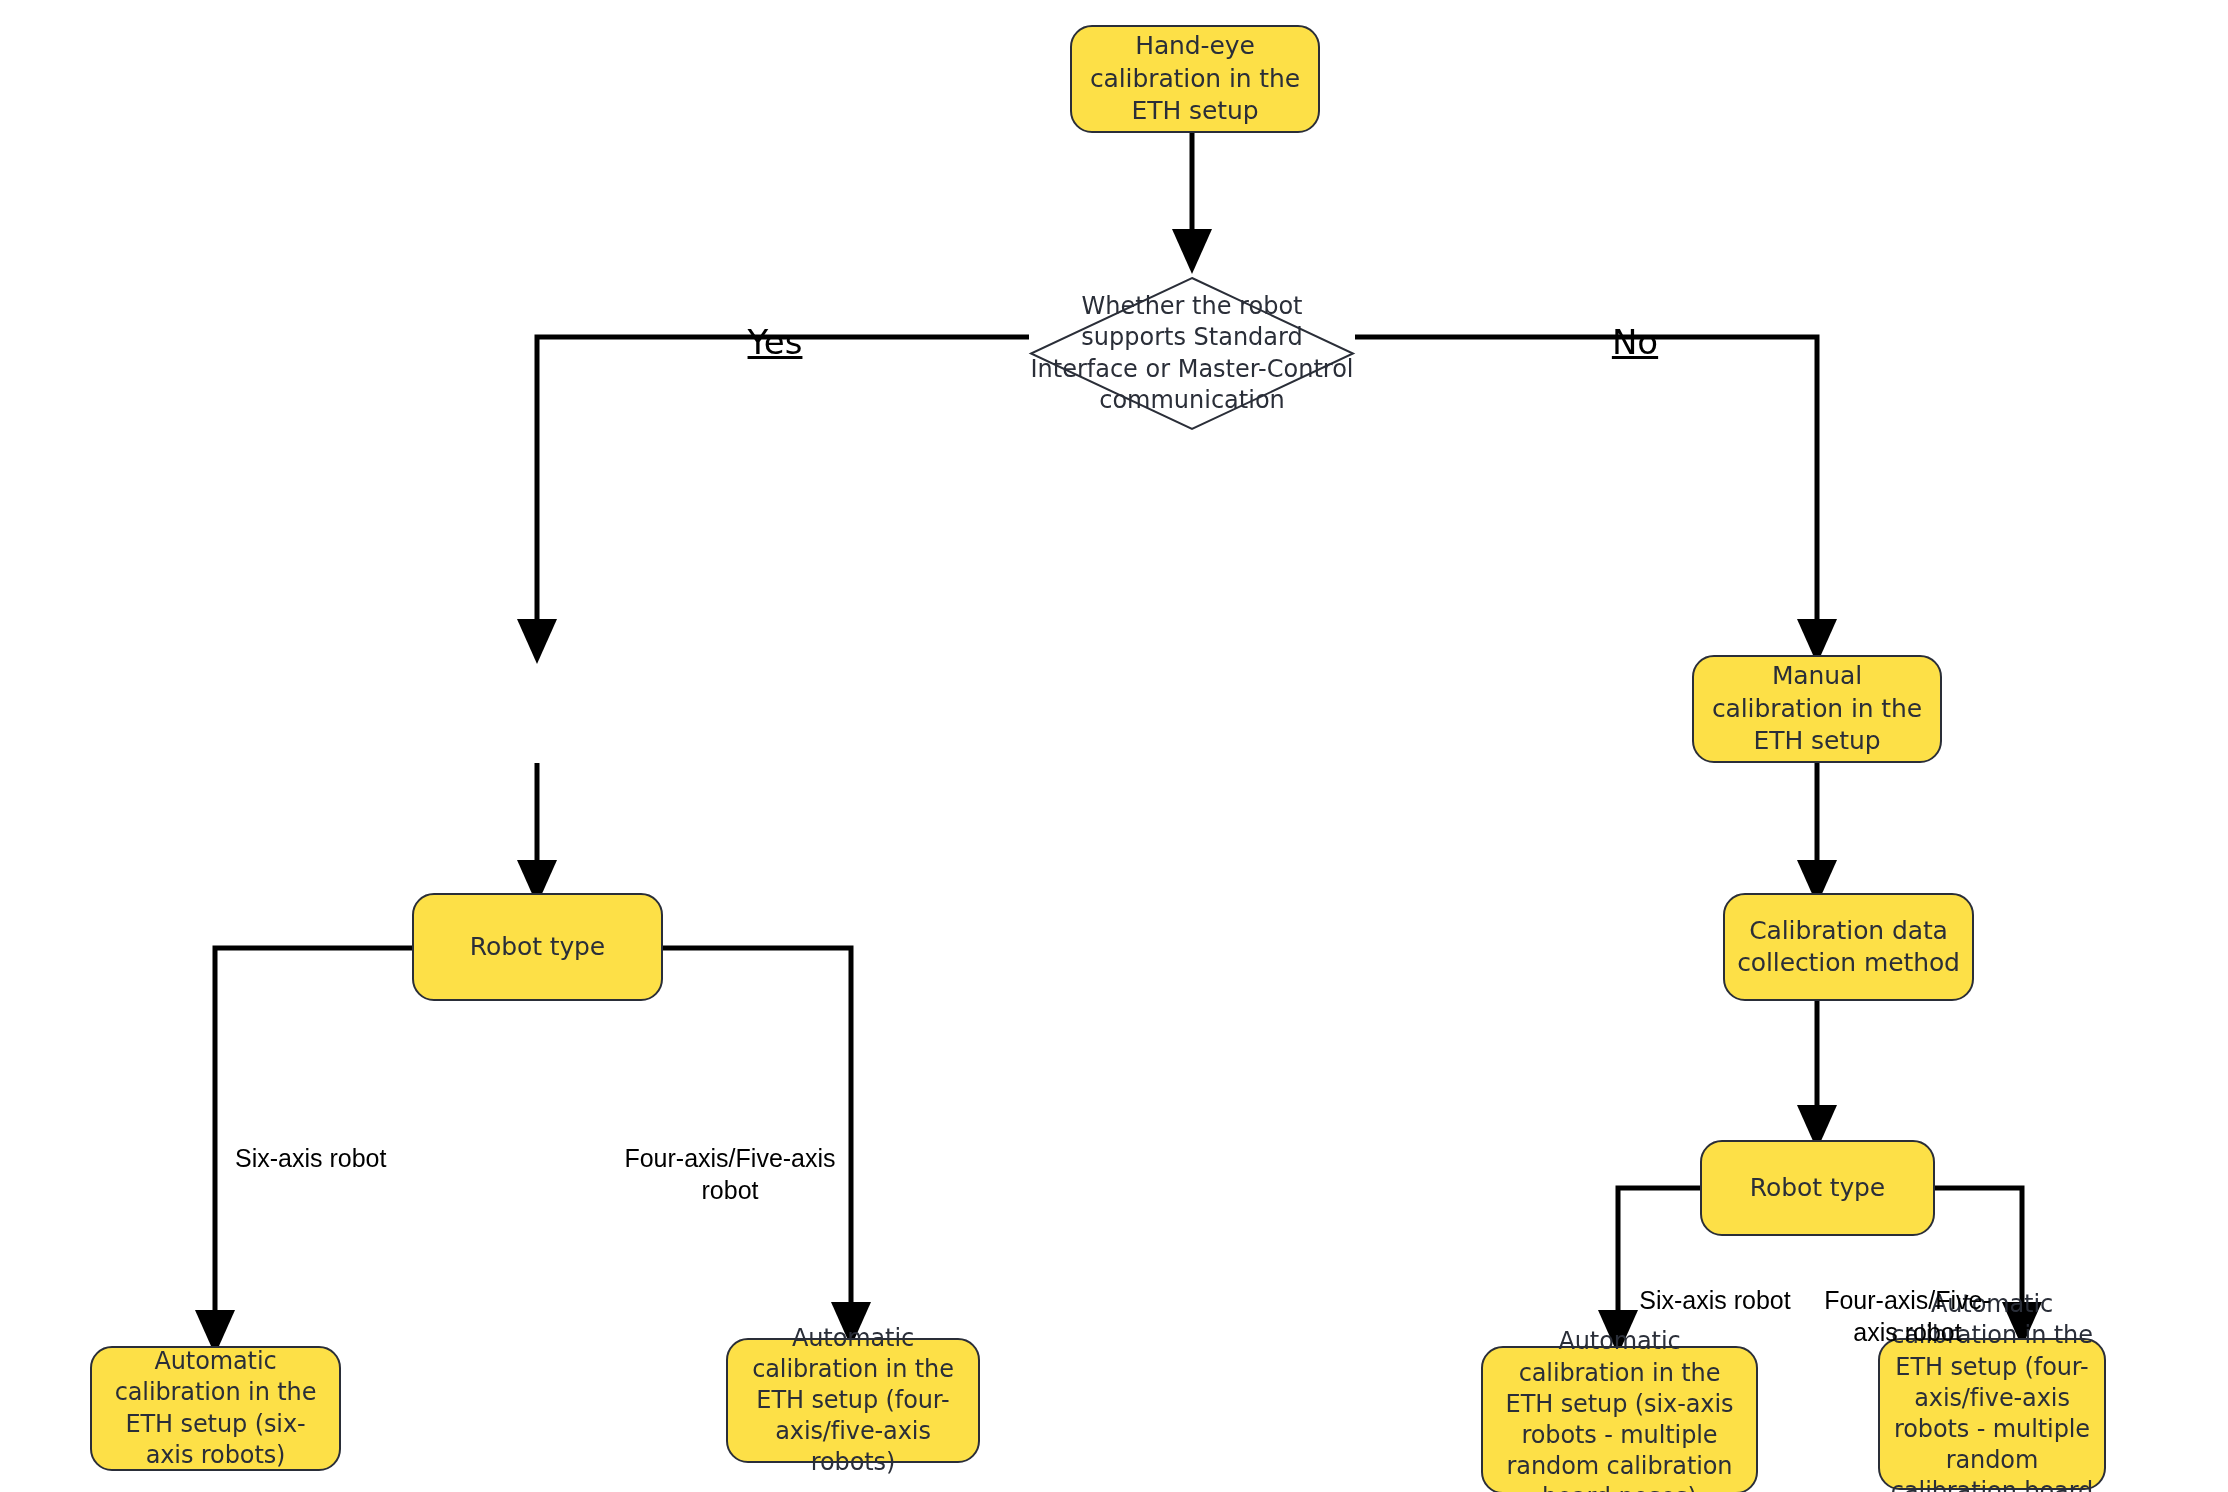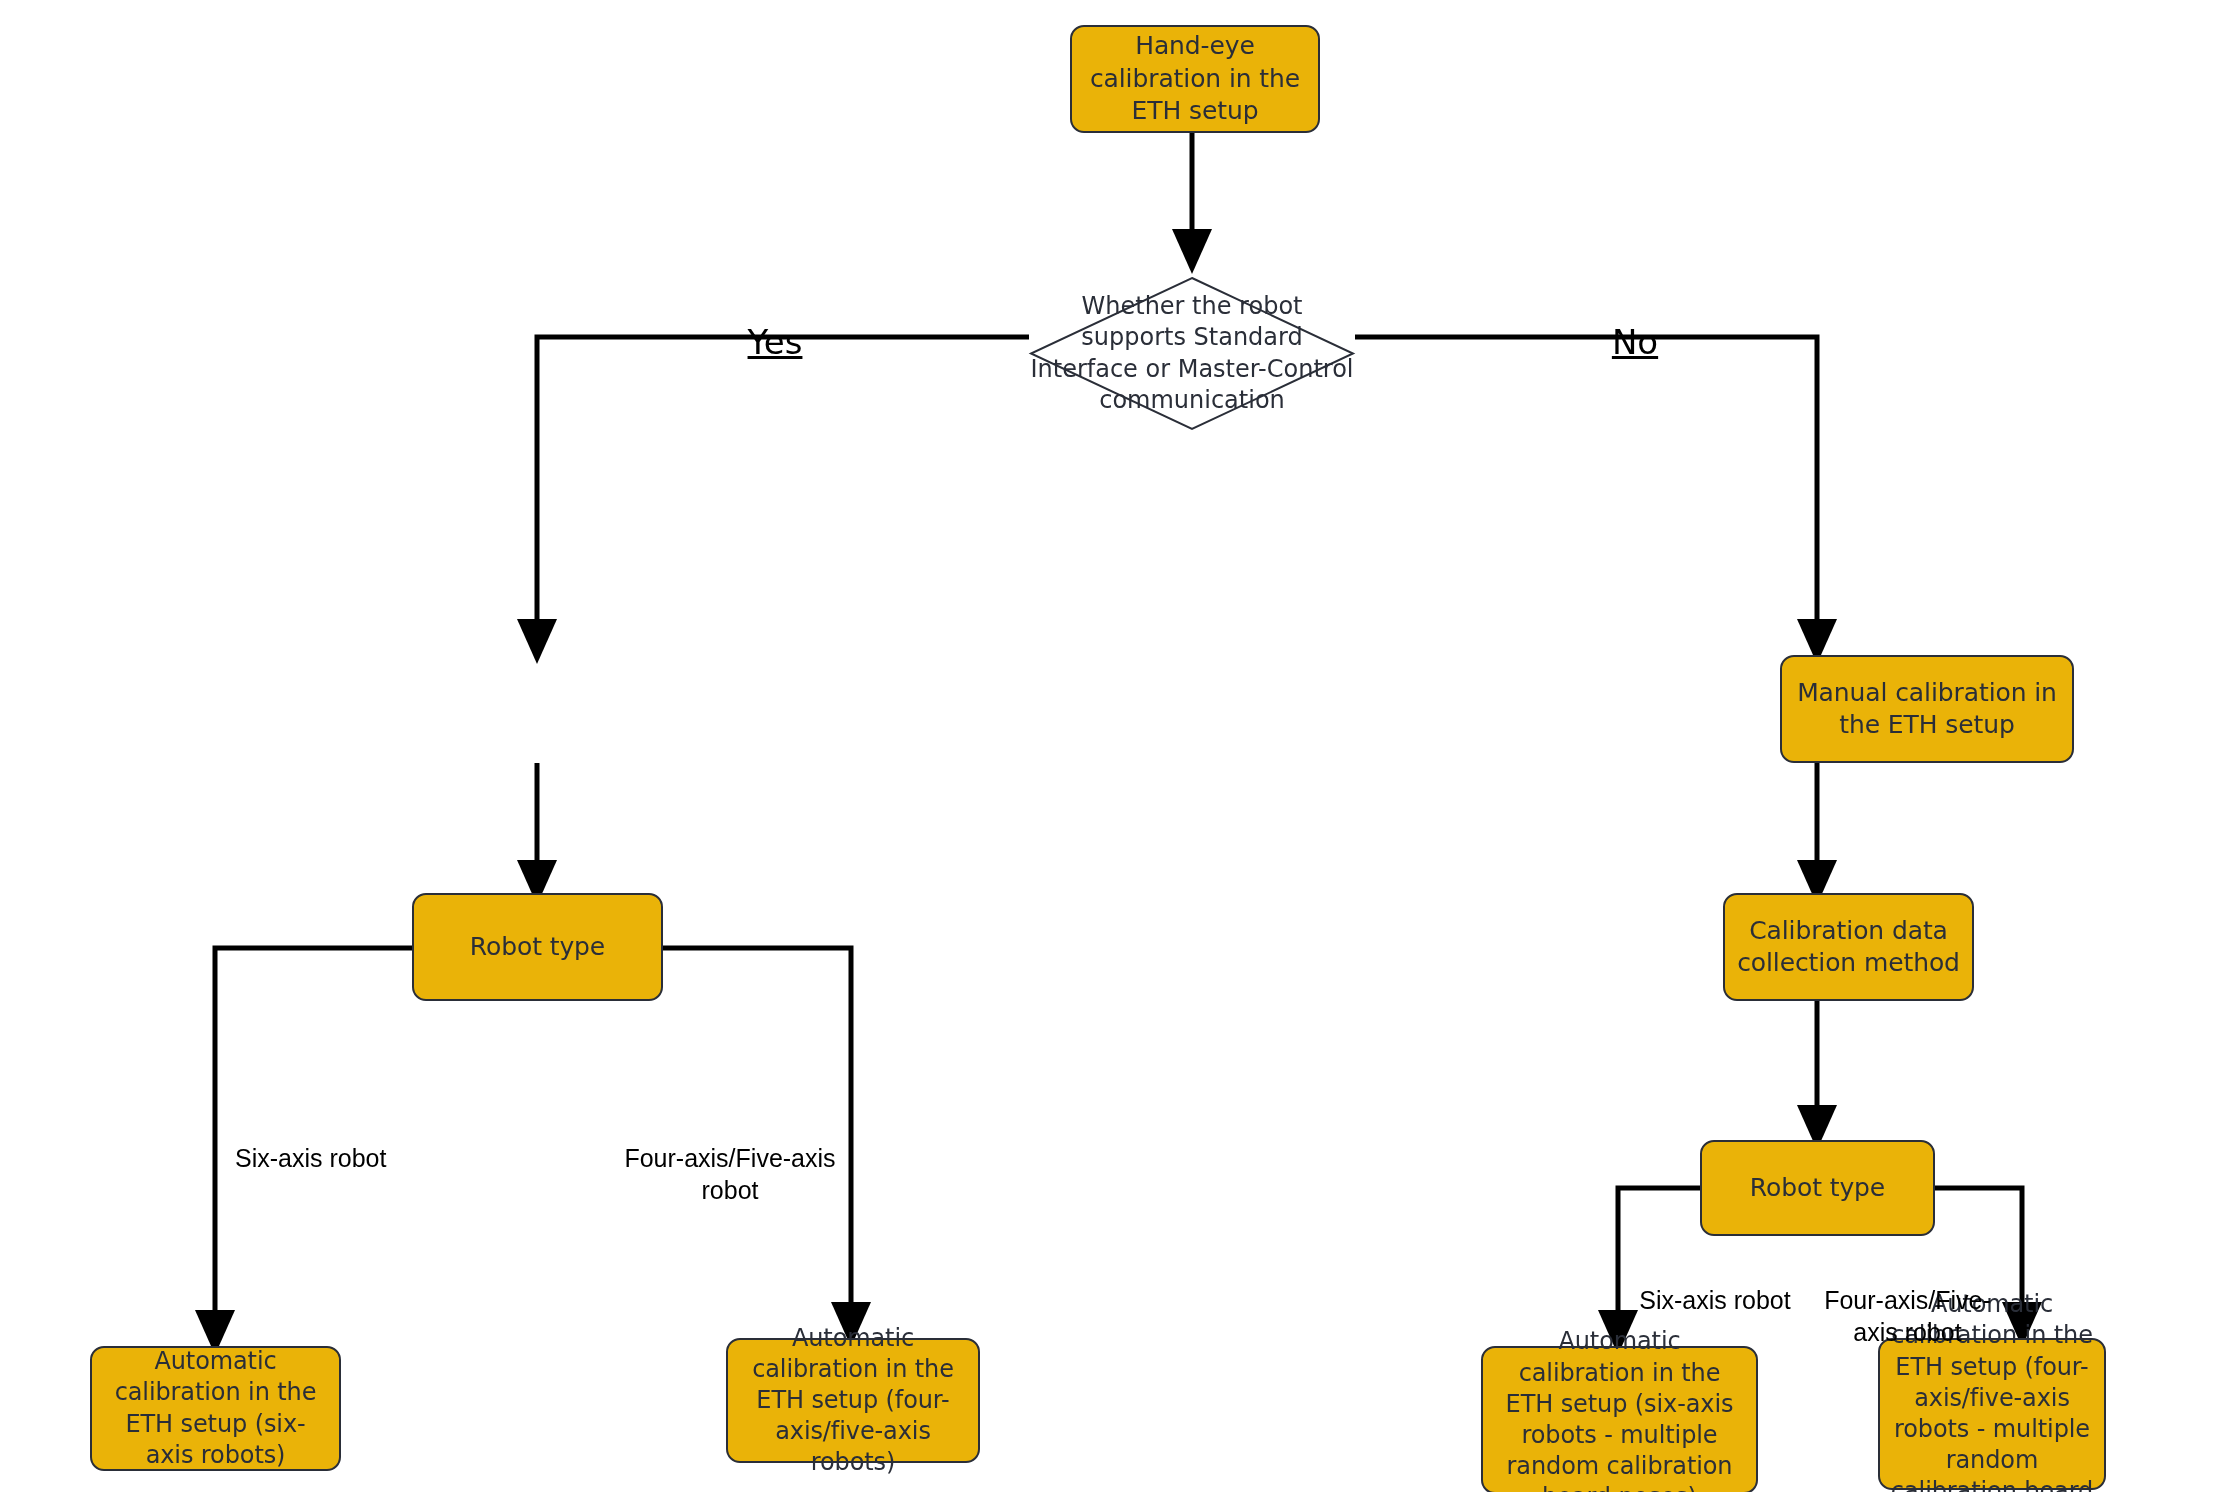"Hand-eye calibration in the ETH" .node { background: #eab308 -> #fde047; border-radius: 14px -> 22px }
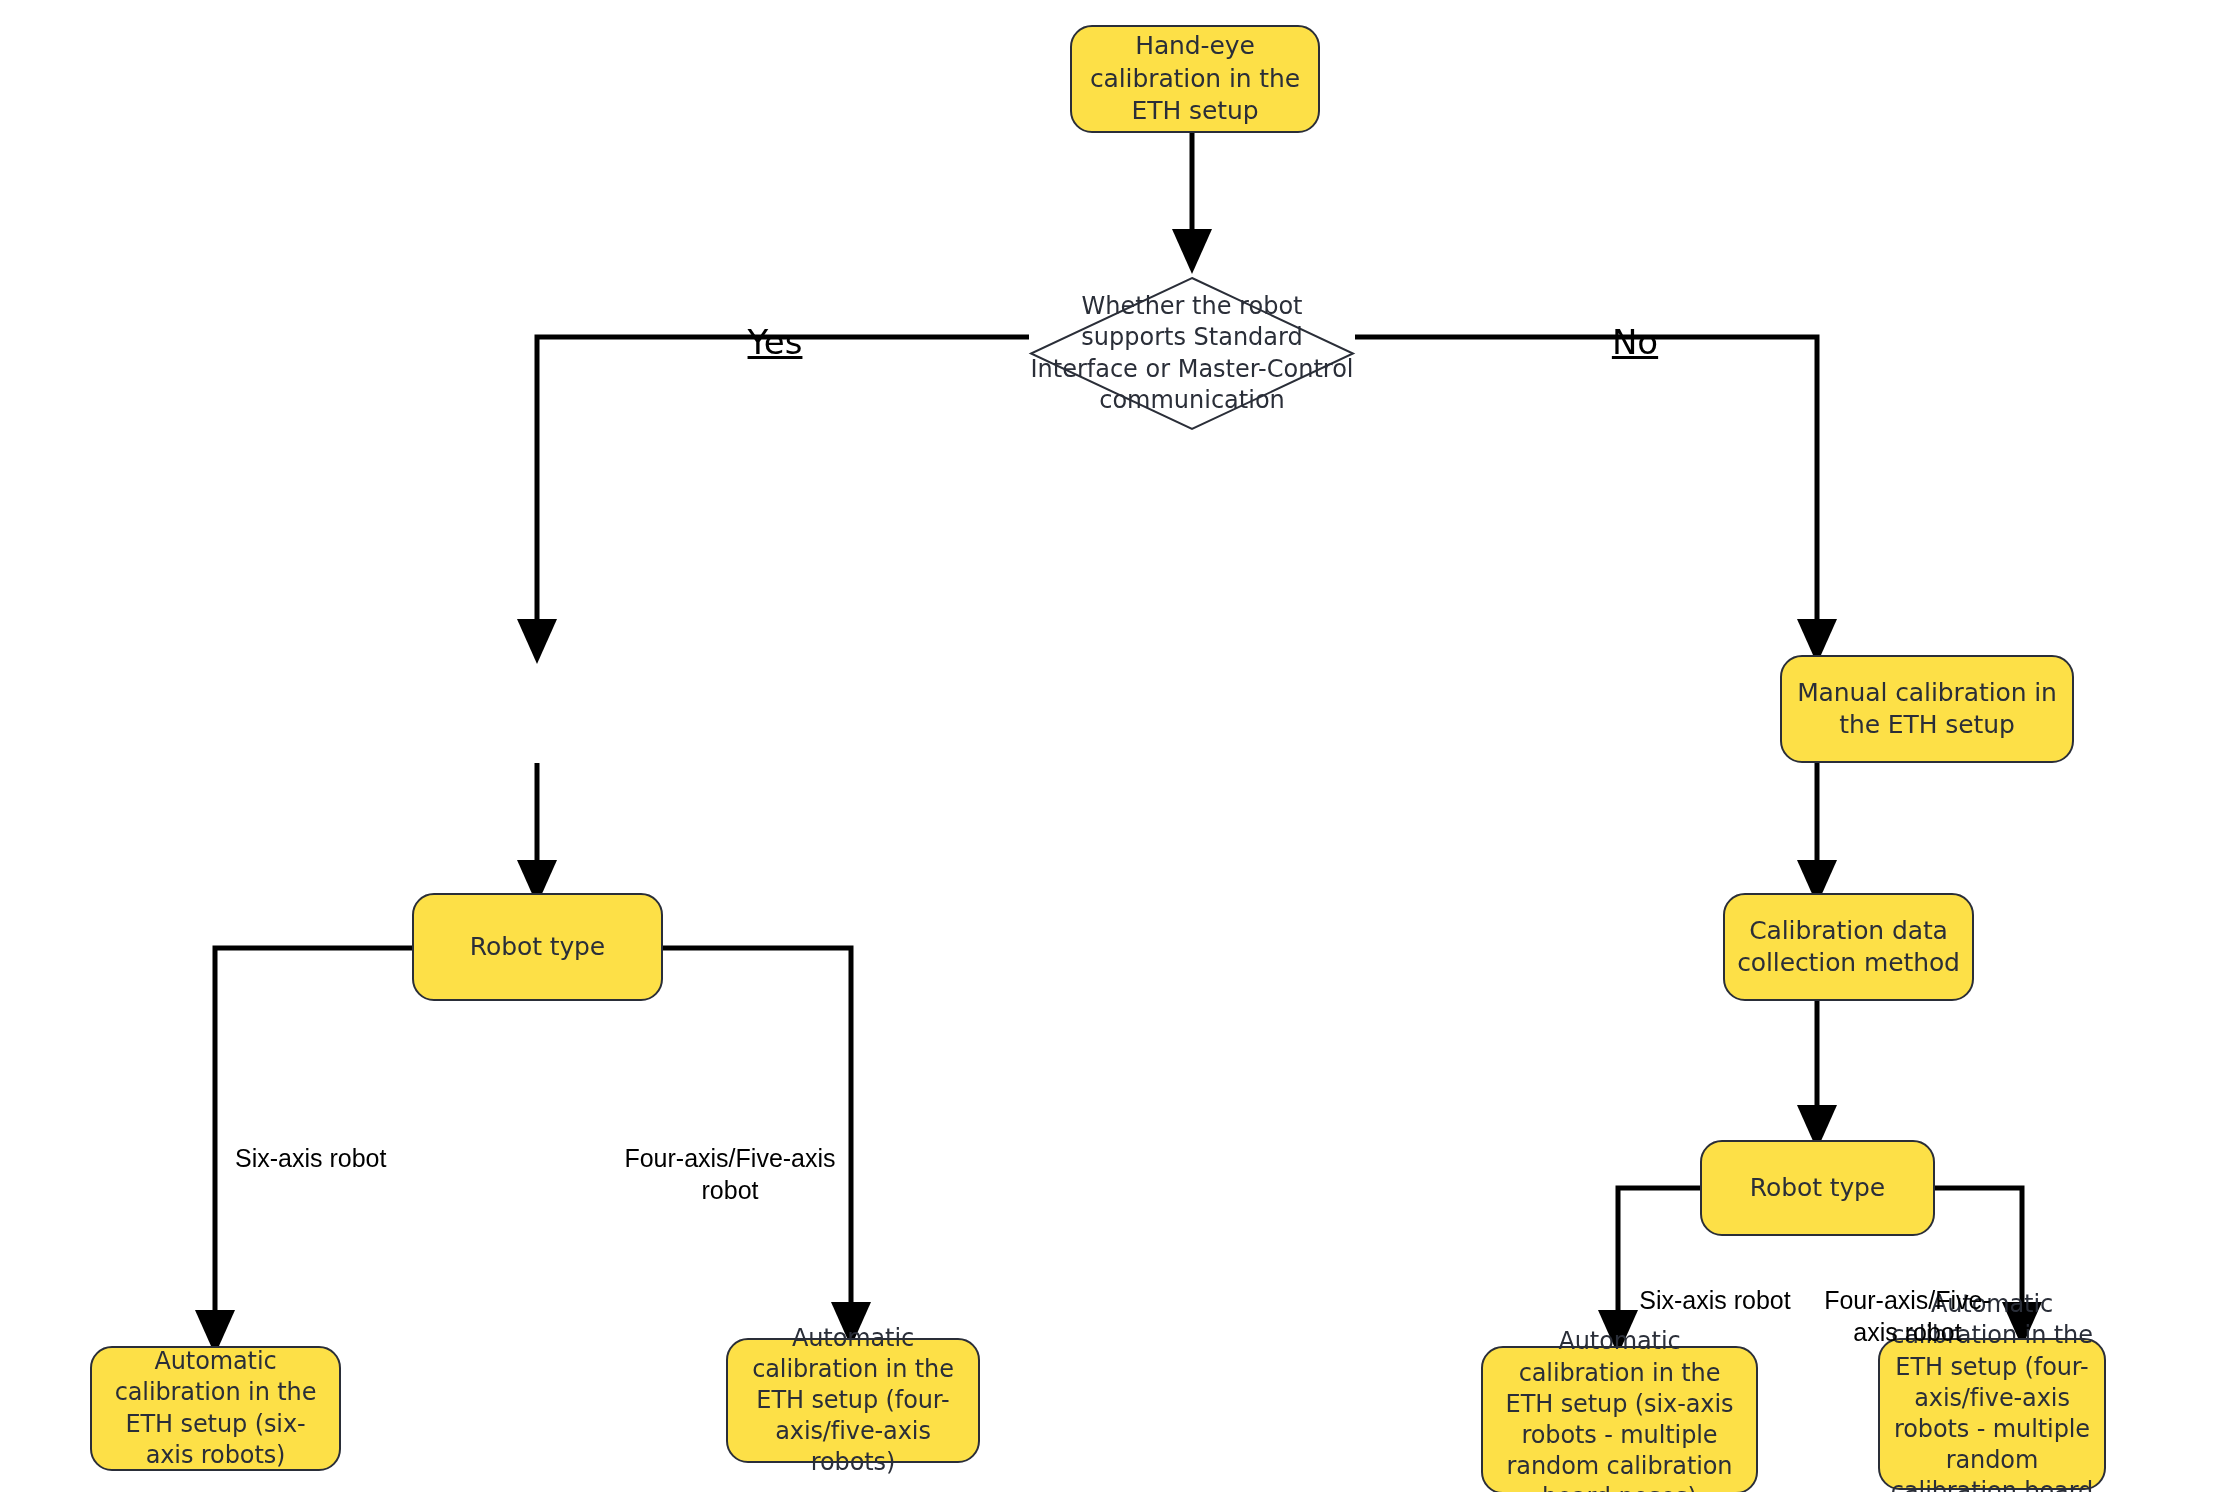"Manual calibration in the ETH" div.node { left: 1780px -> 1692px; width: 294px -> 250px }
